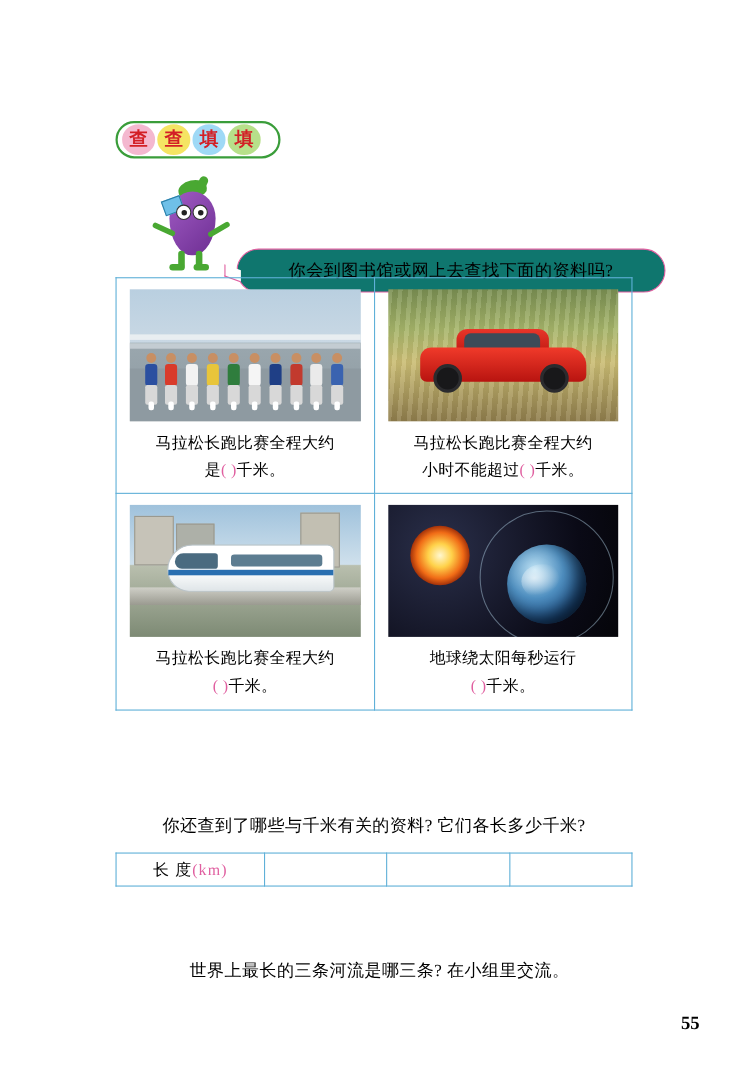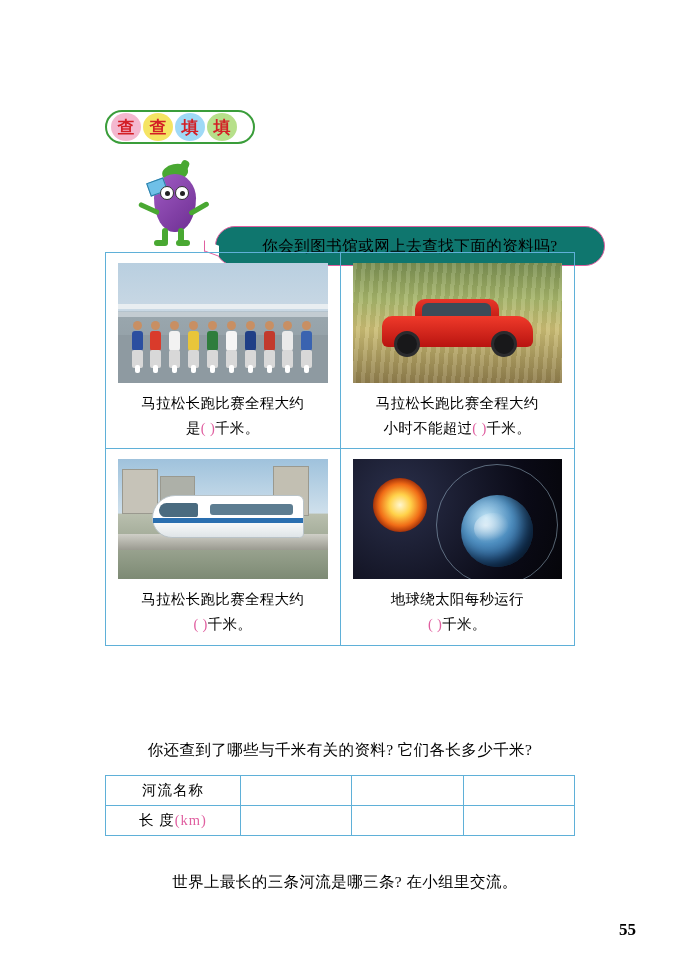"河流名称" tr { html: <tr> <td>河流名称</td> <td></td> <td></td> <td></td> </tr> -> none }
